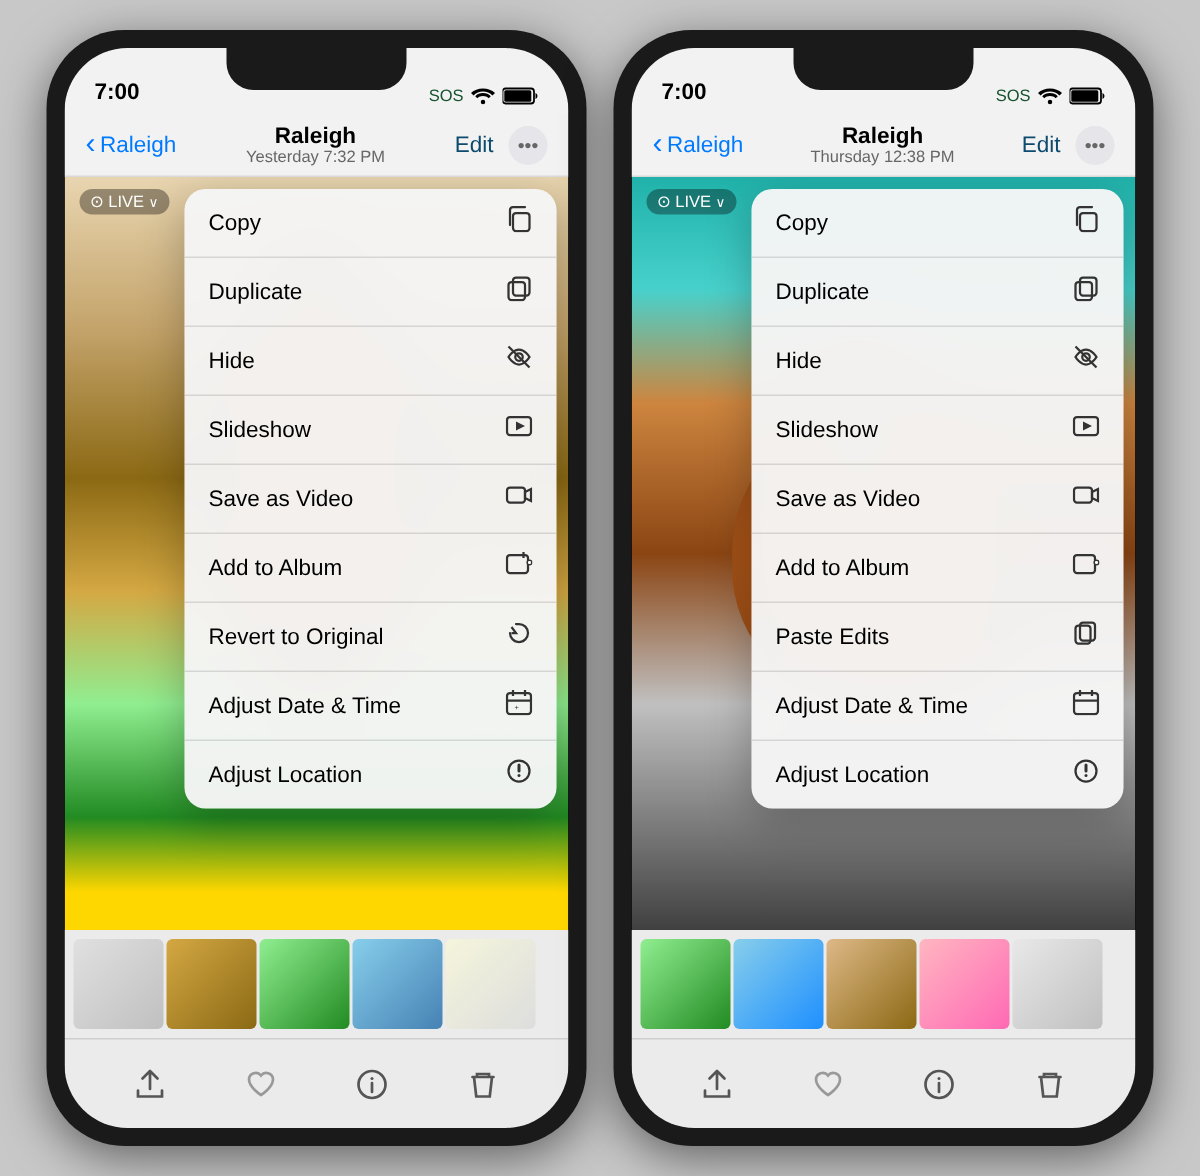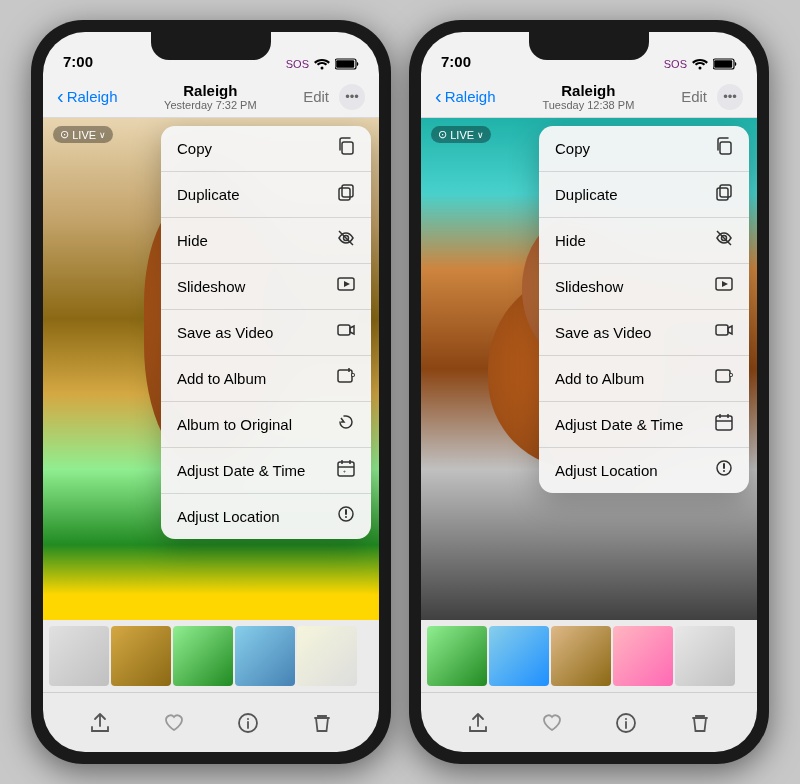"SOS" .status-right { color: #701a75 -> #14532d }
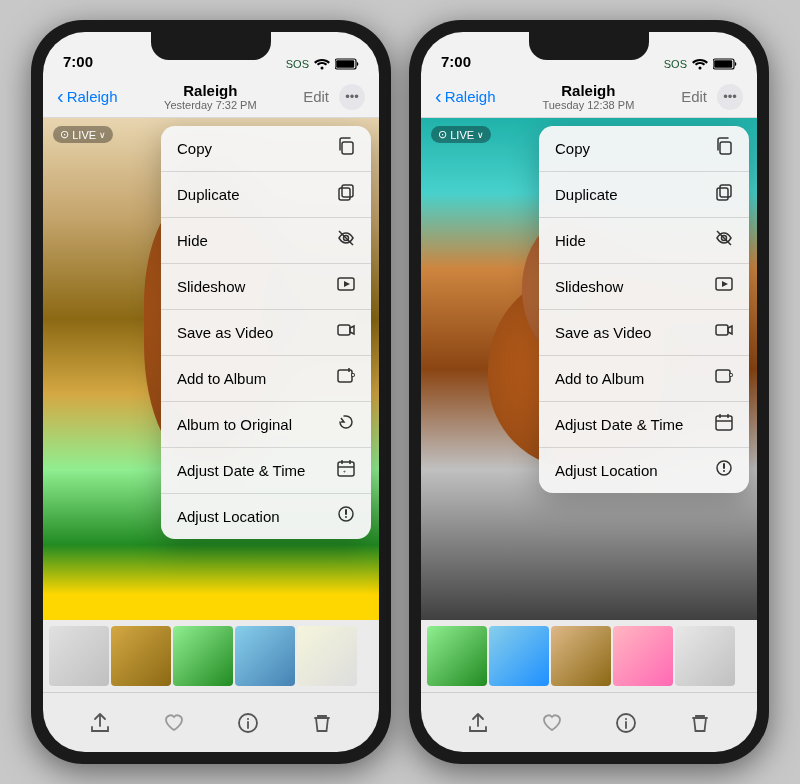"Edit" .nav-edit { color: #737373 -> #0c4a6e }
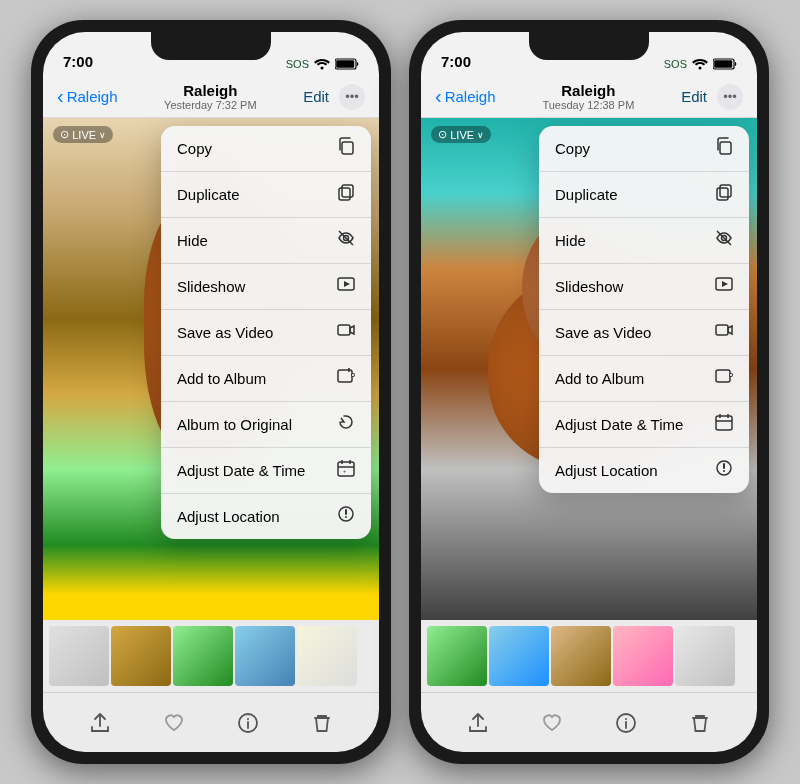"Tuesday 12:38 PM" div.nav-title-sub { text: Tuesday -> Thursday }
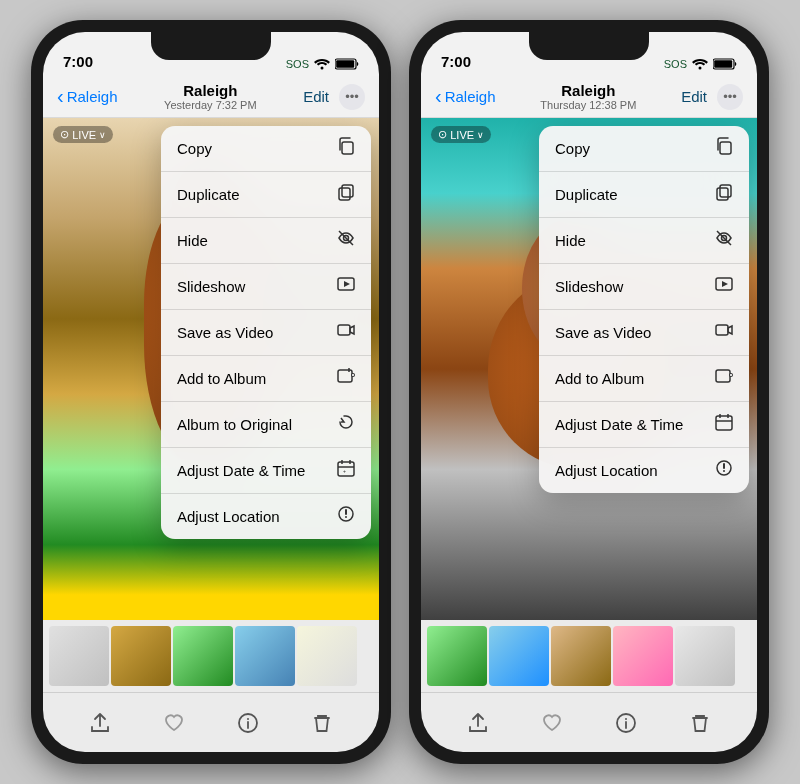"Copy" .context-menu { width: 210px -> 248px }
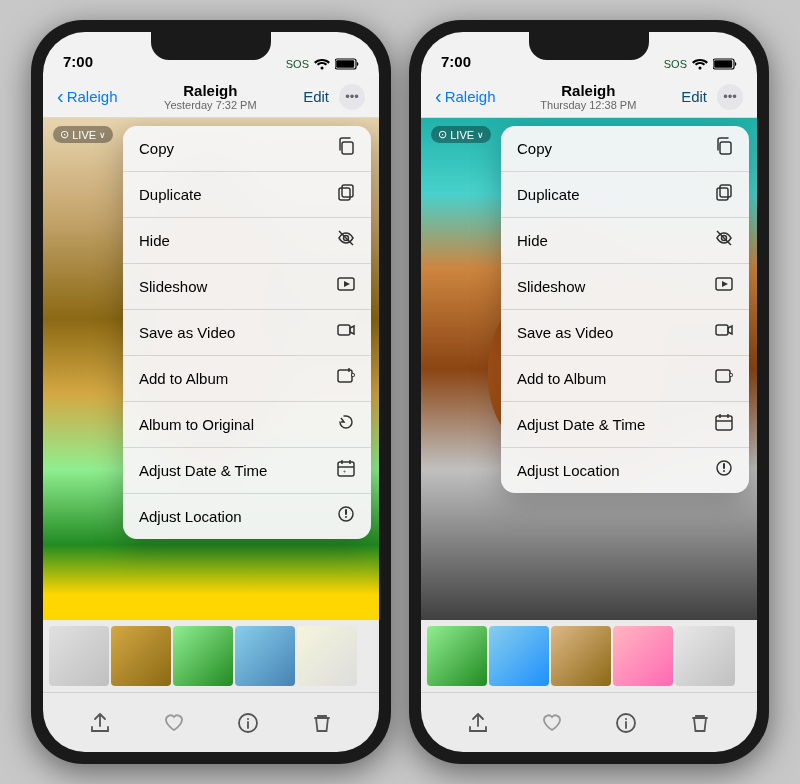"Album to Original" span.menu-item-label { text: Album -> Revert }
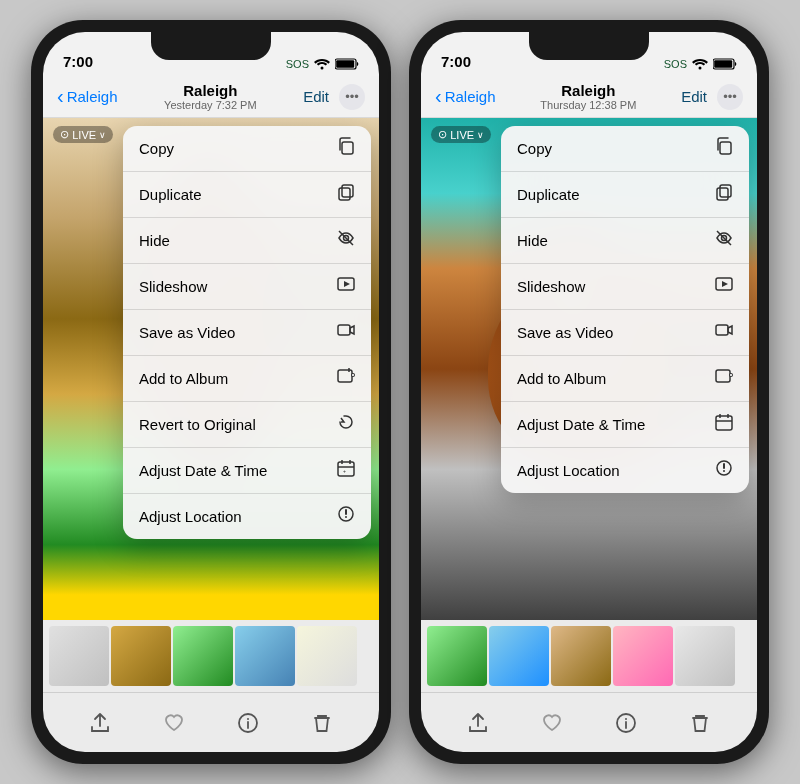"Paste Edits" div.menu-item { html: none -> <div> <span>Paste Edits</span> <span> <svg> <rect></rect> <rect></rect> </svg> </span> </div> }
